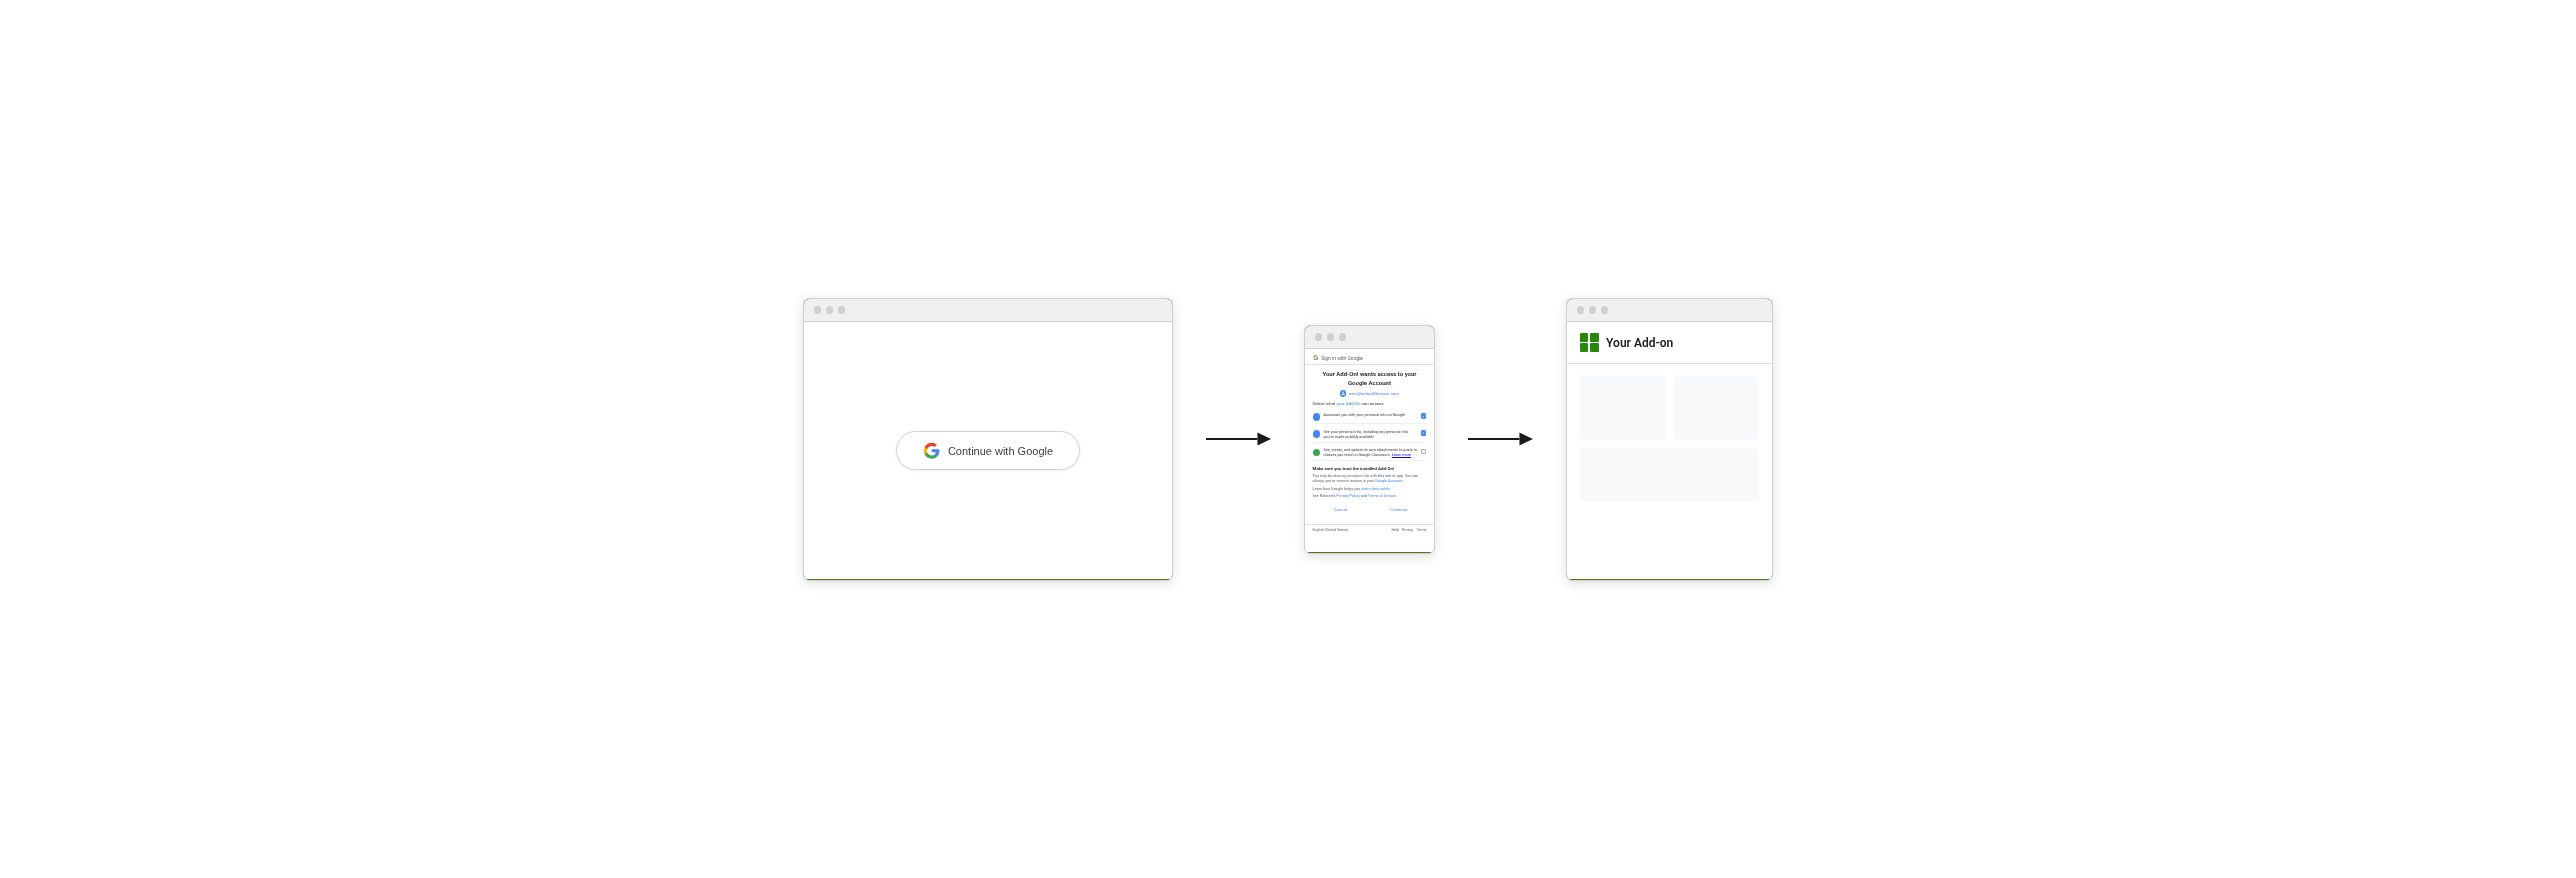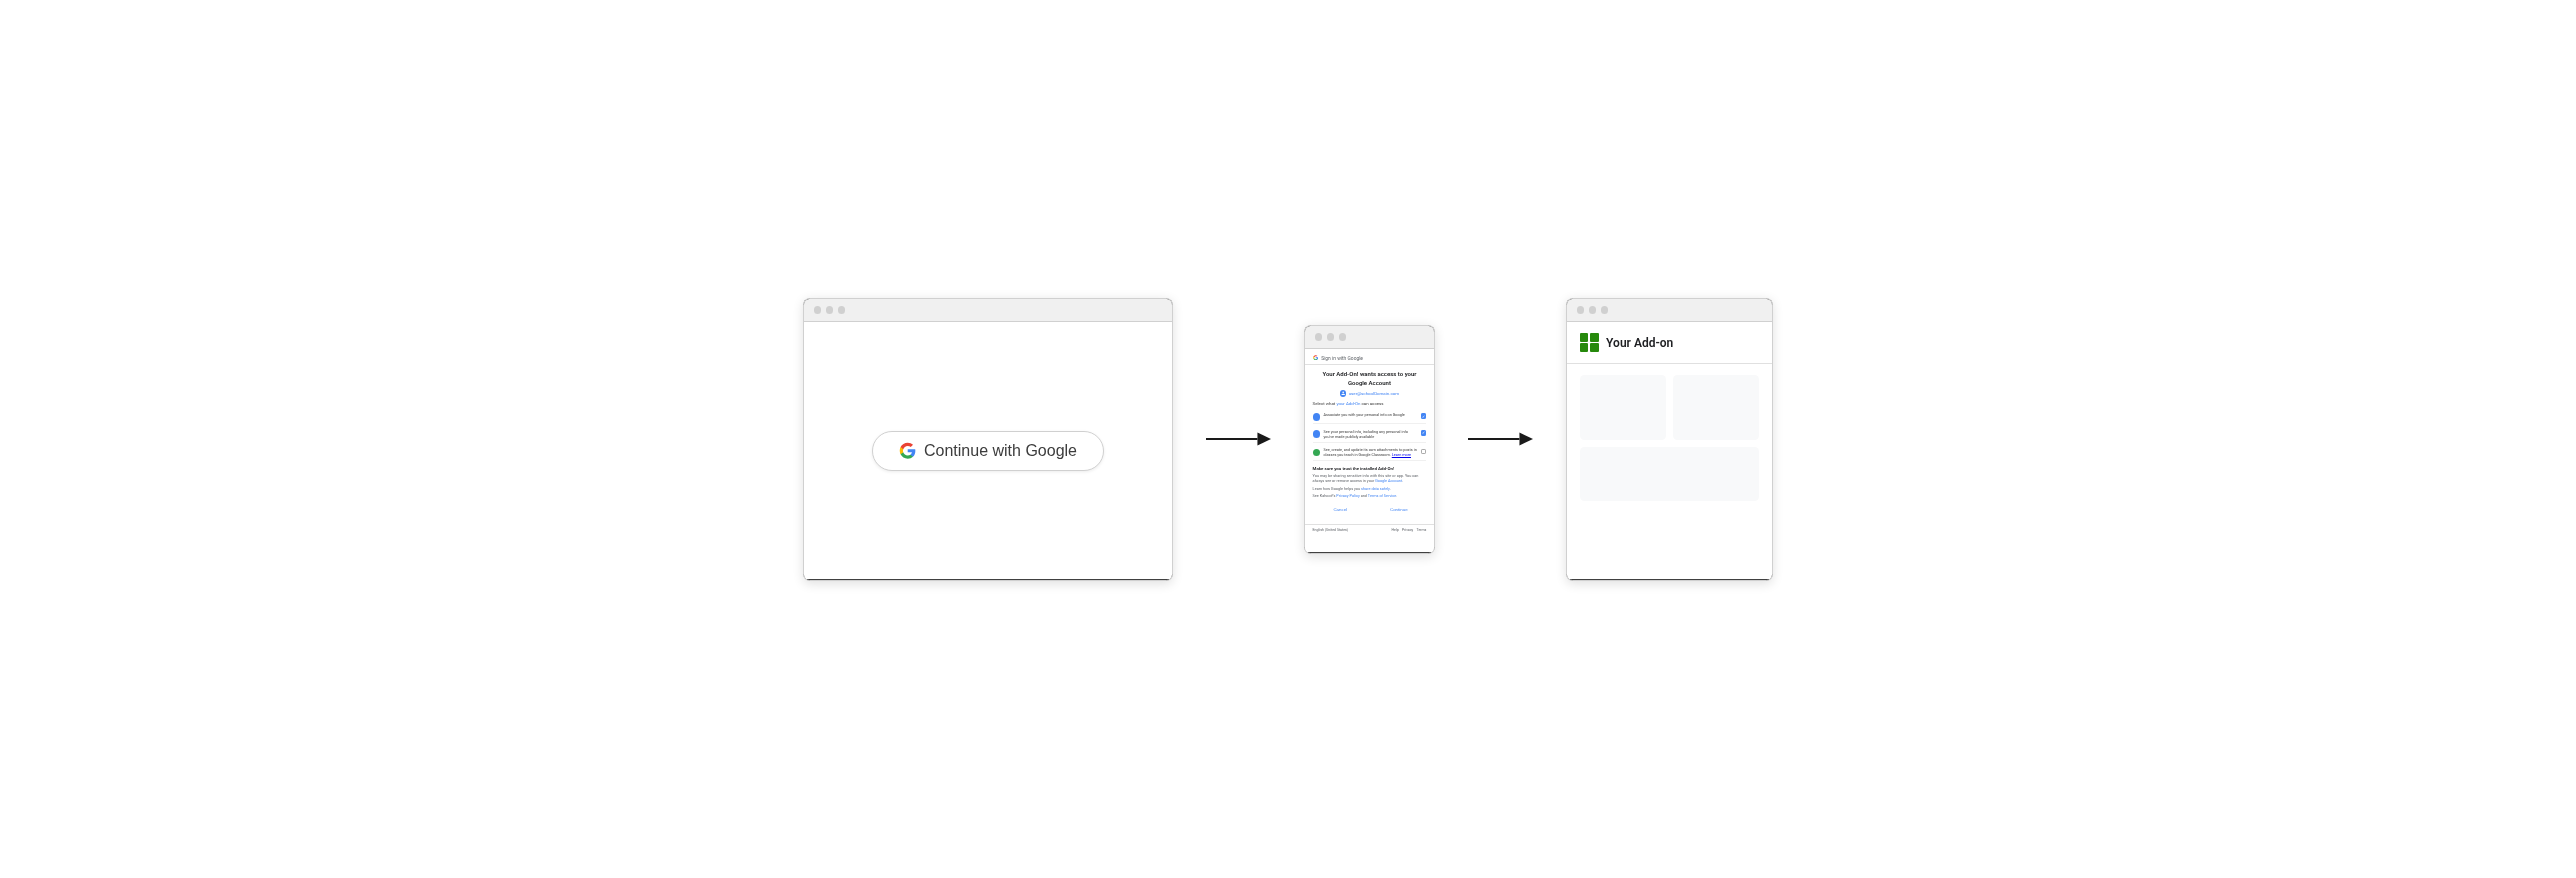"Your Add-on" .browser-window { background: #404040 -> #4d7c0f }
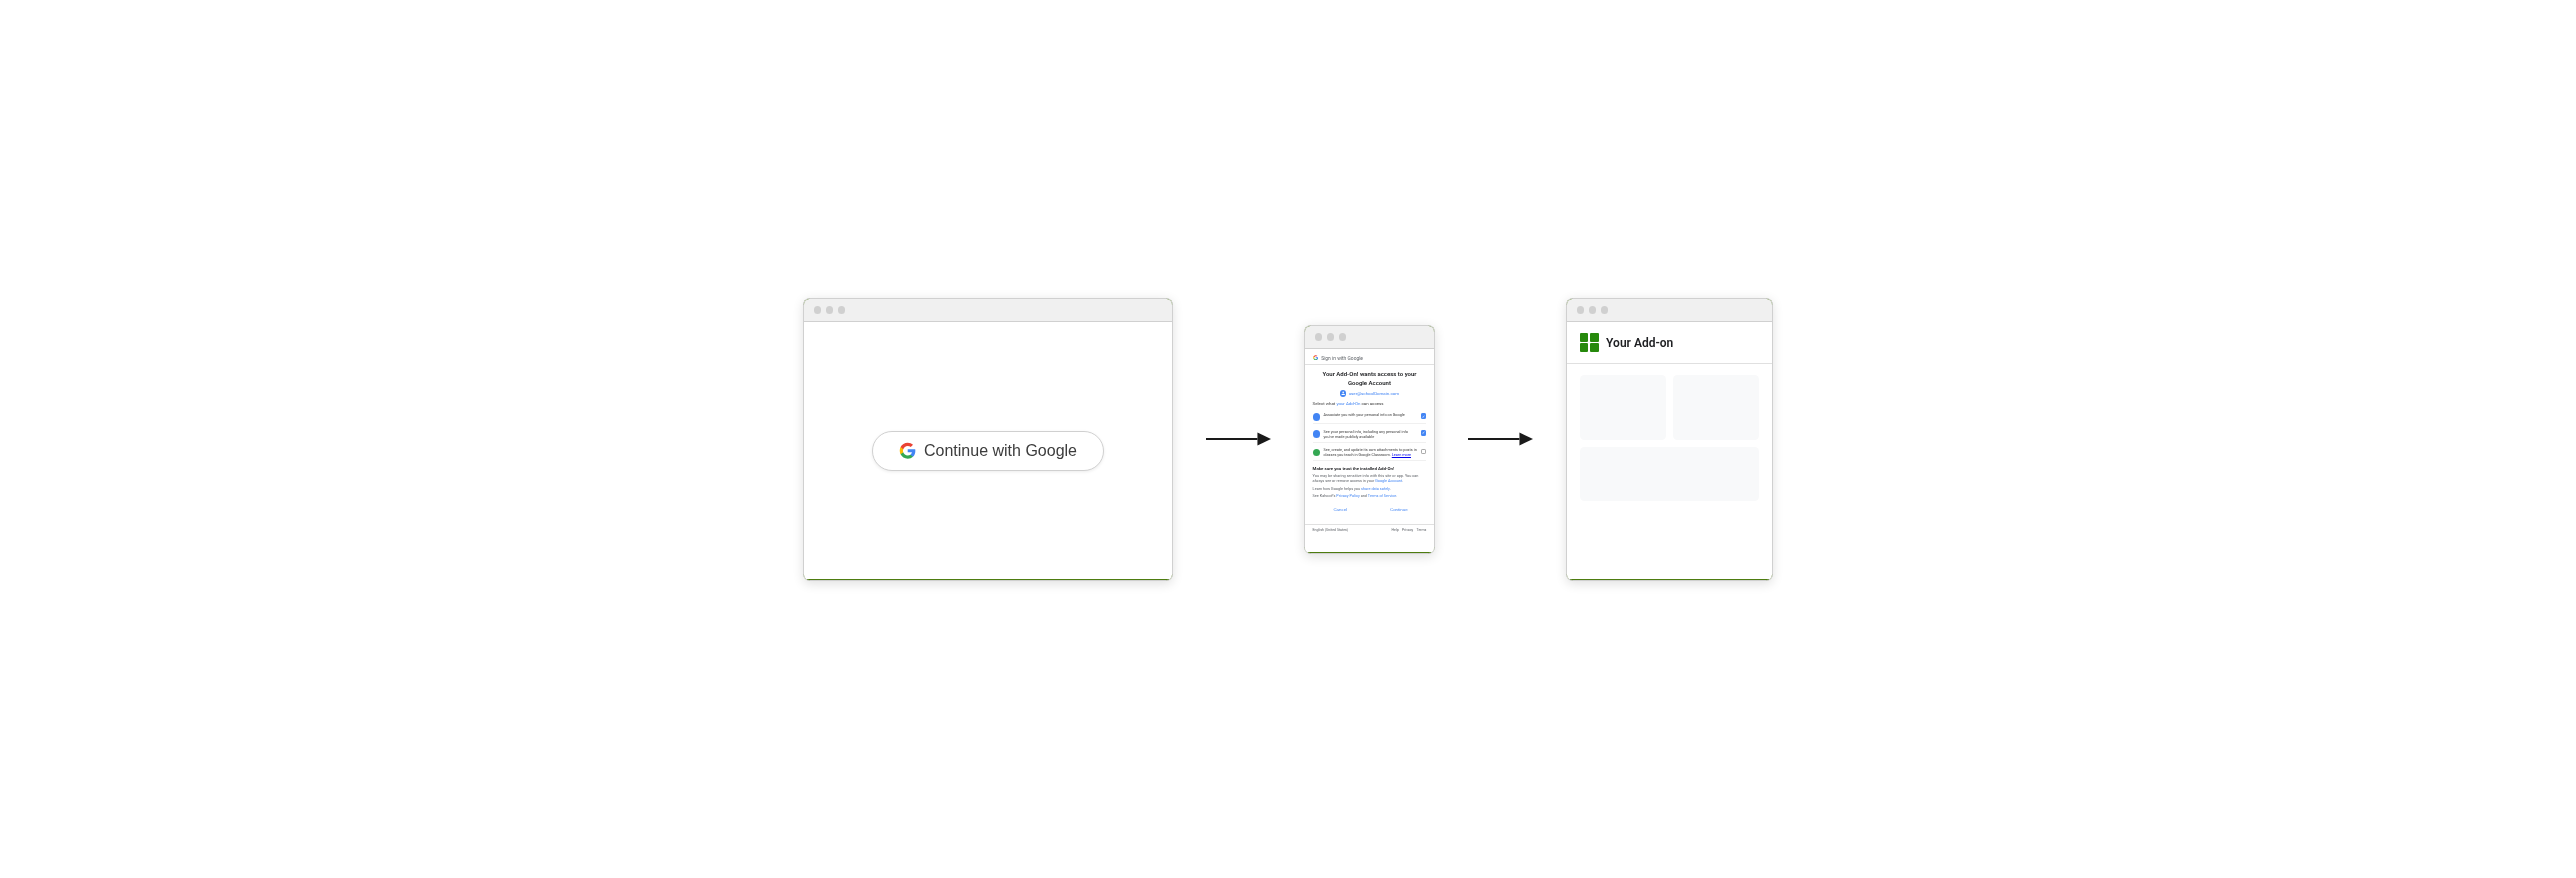"Continue with Google" .google-continue-btn { font-size: 16px -> 11px }
